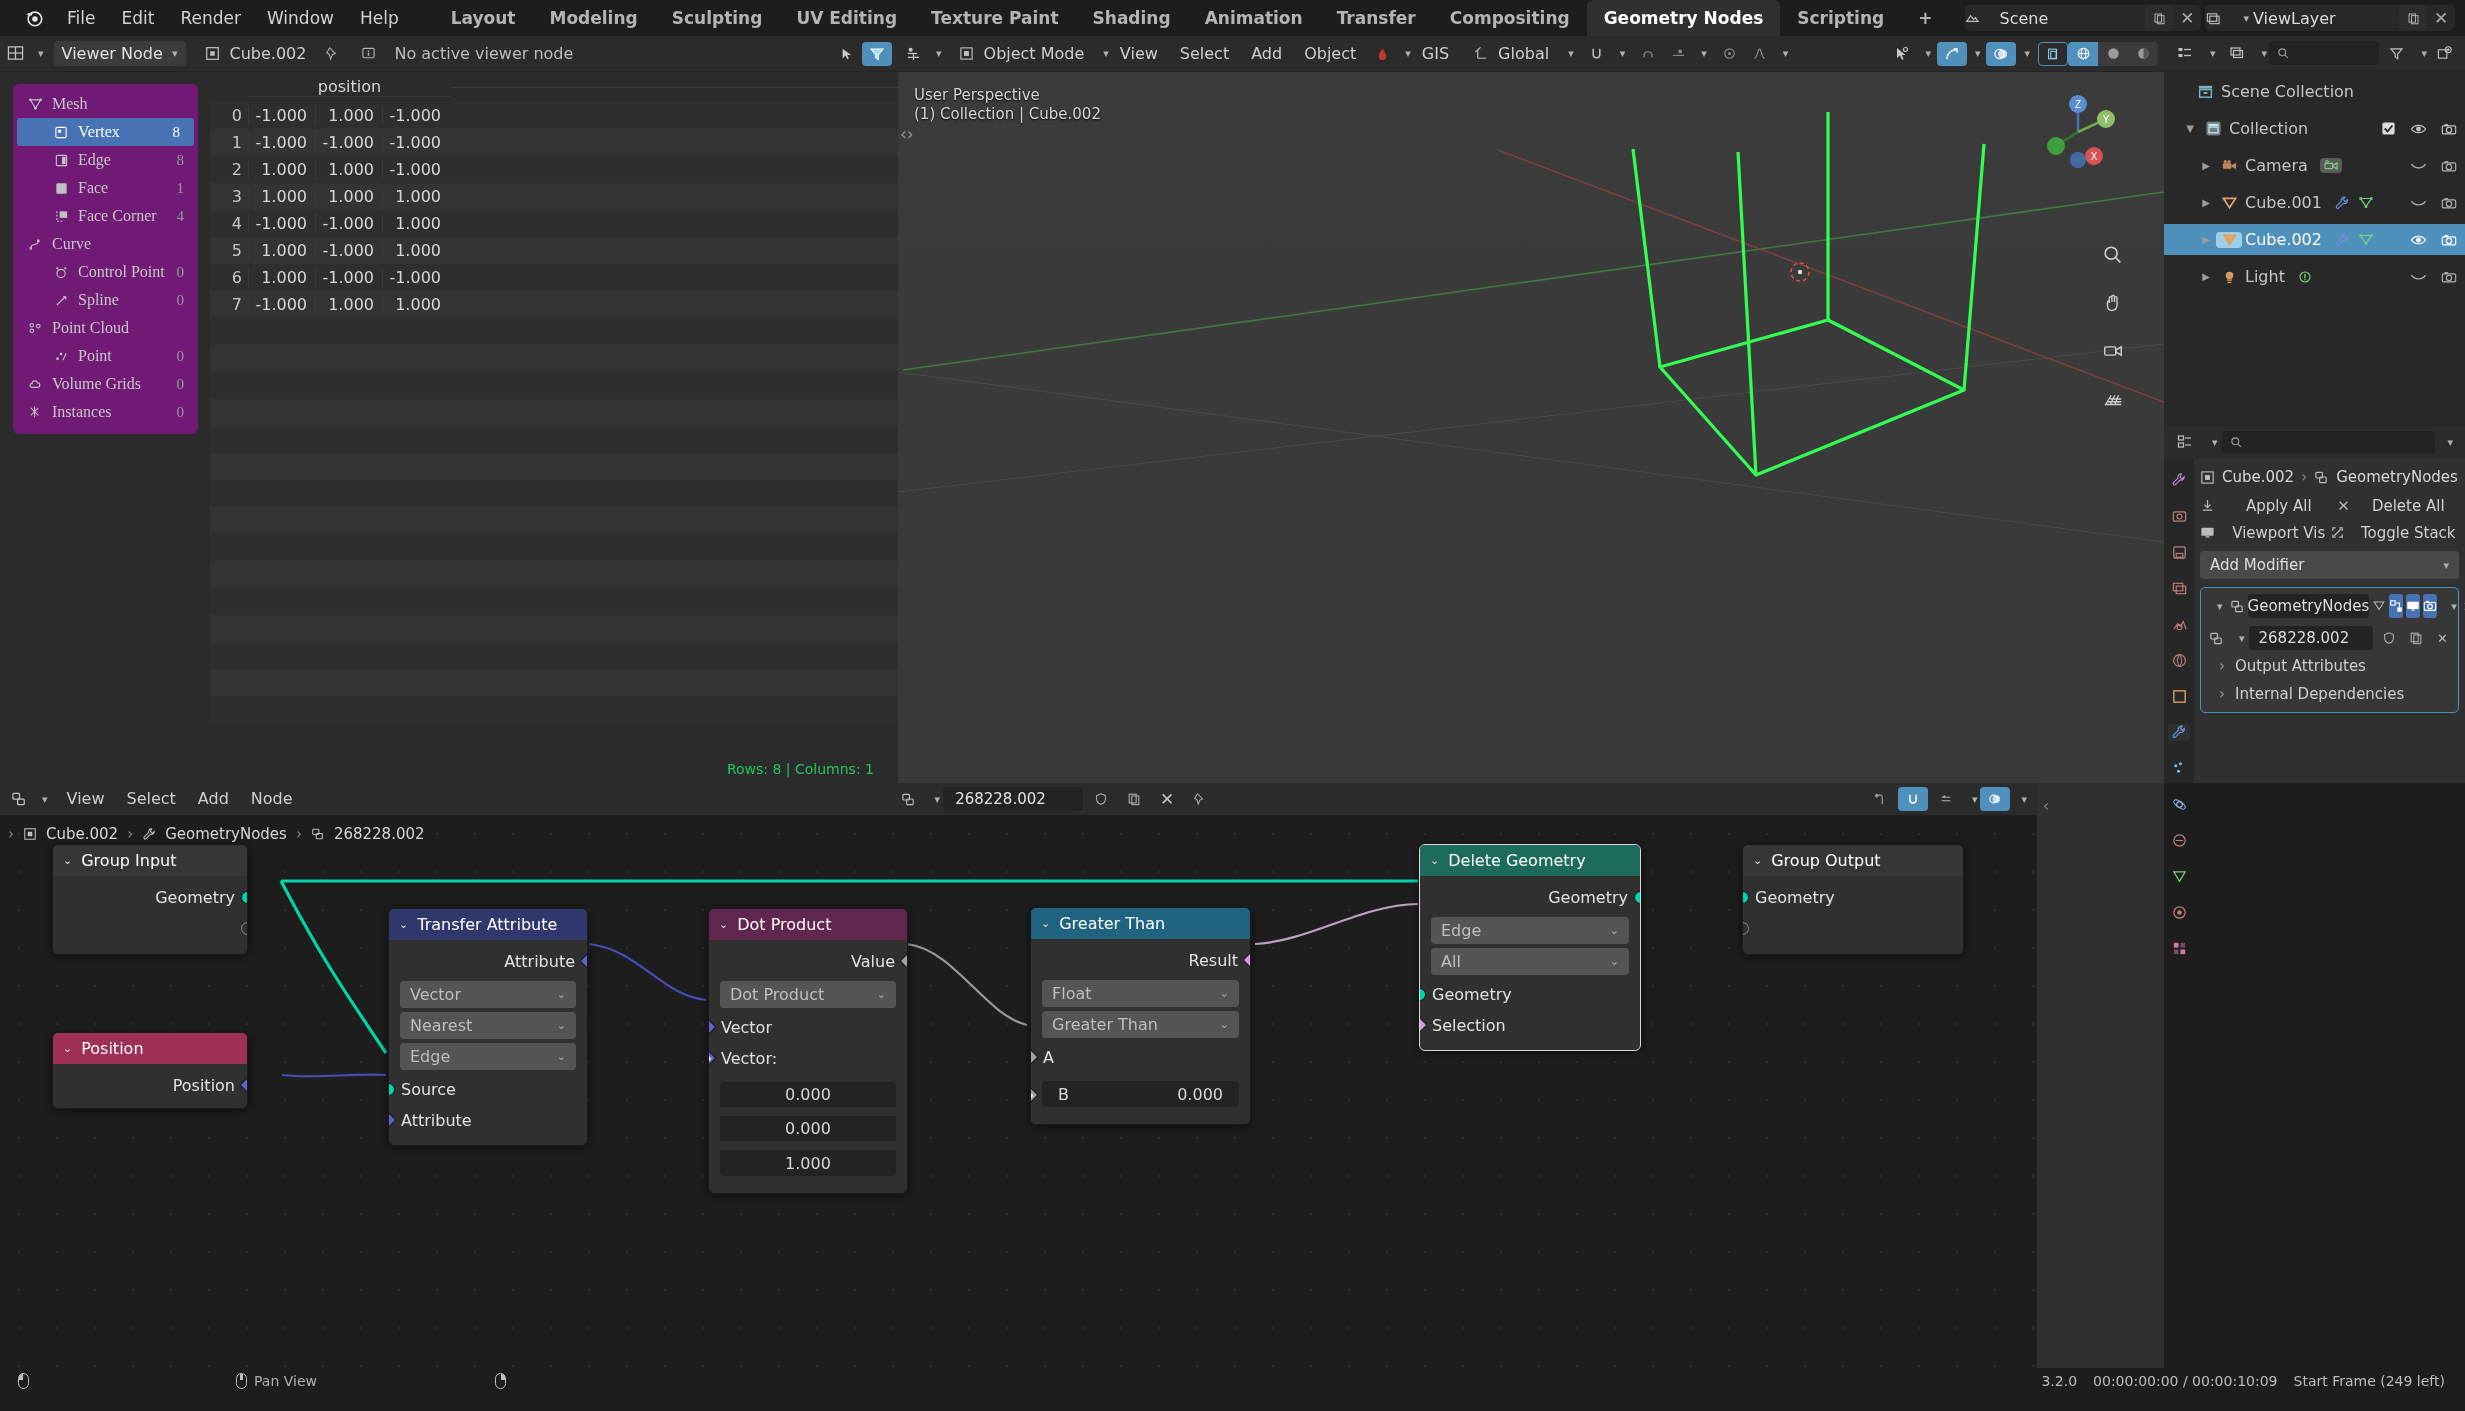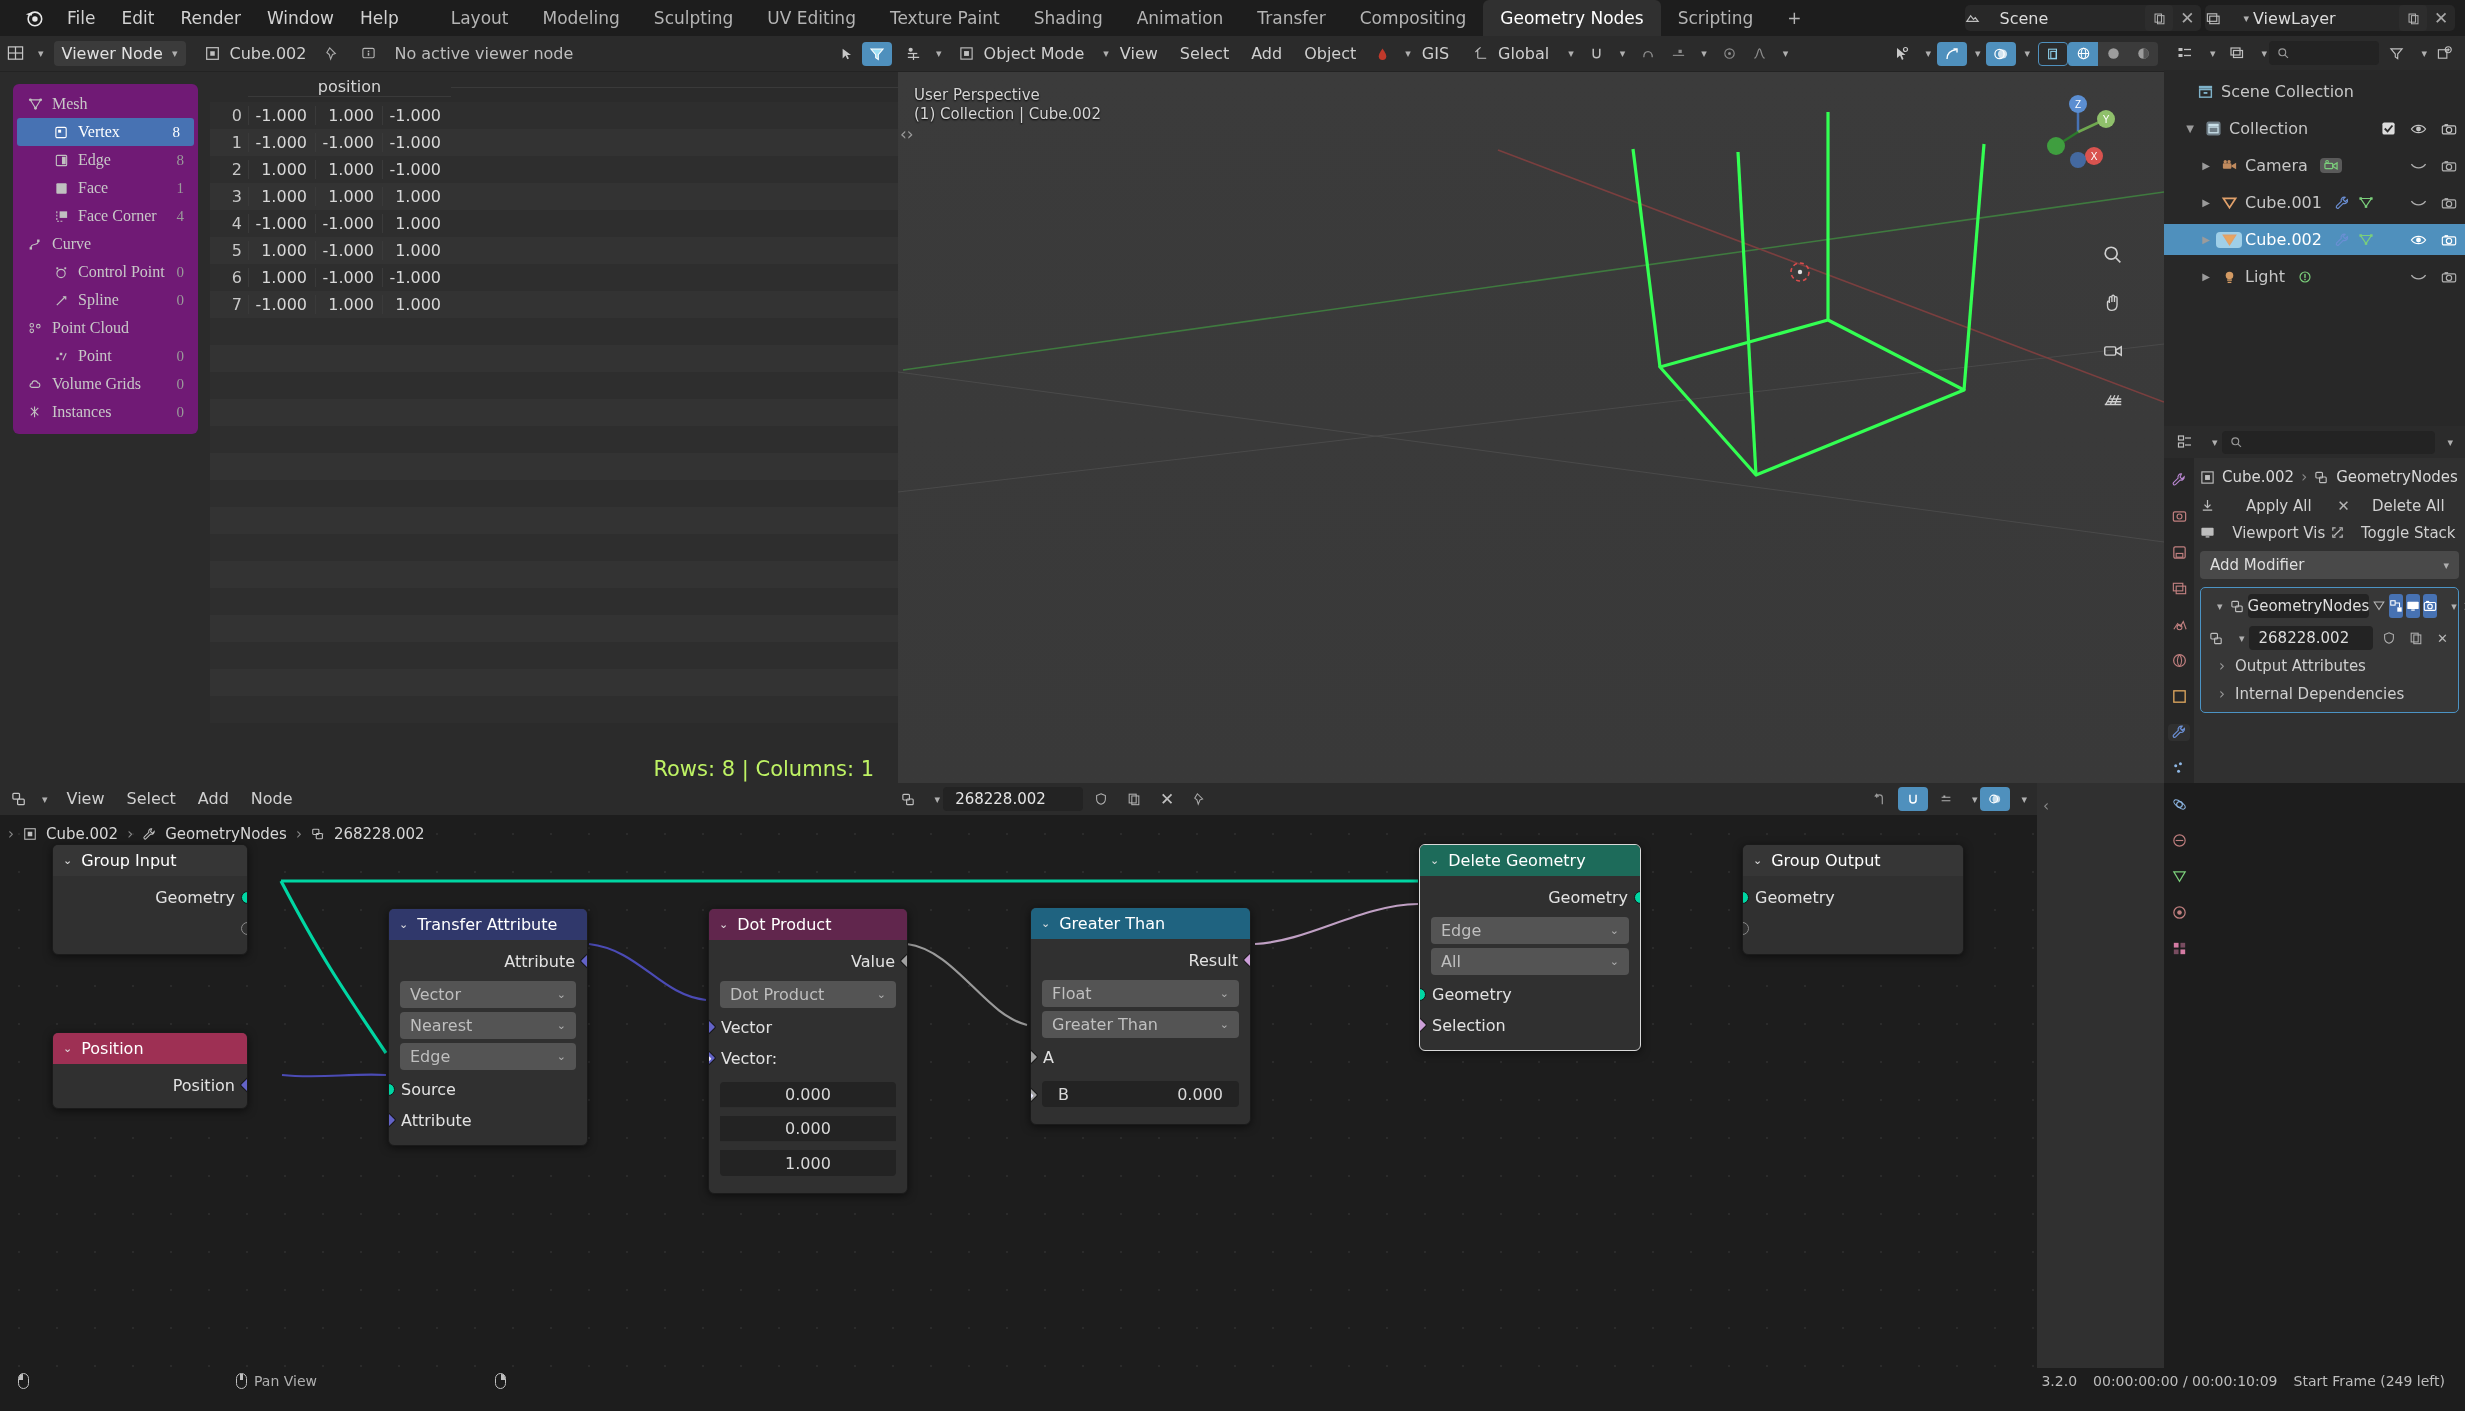"Layout" .ws-tabs { font-weight: none -> bold }
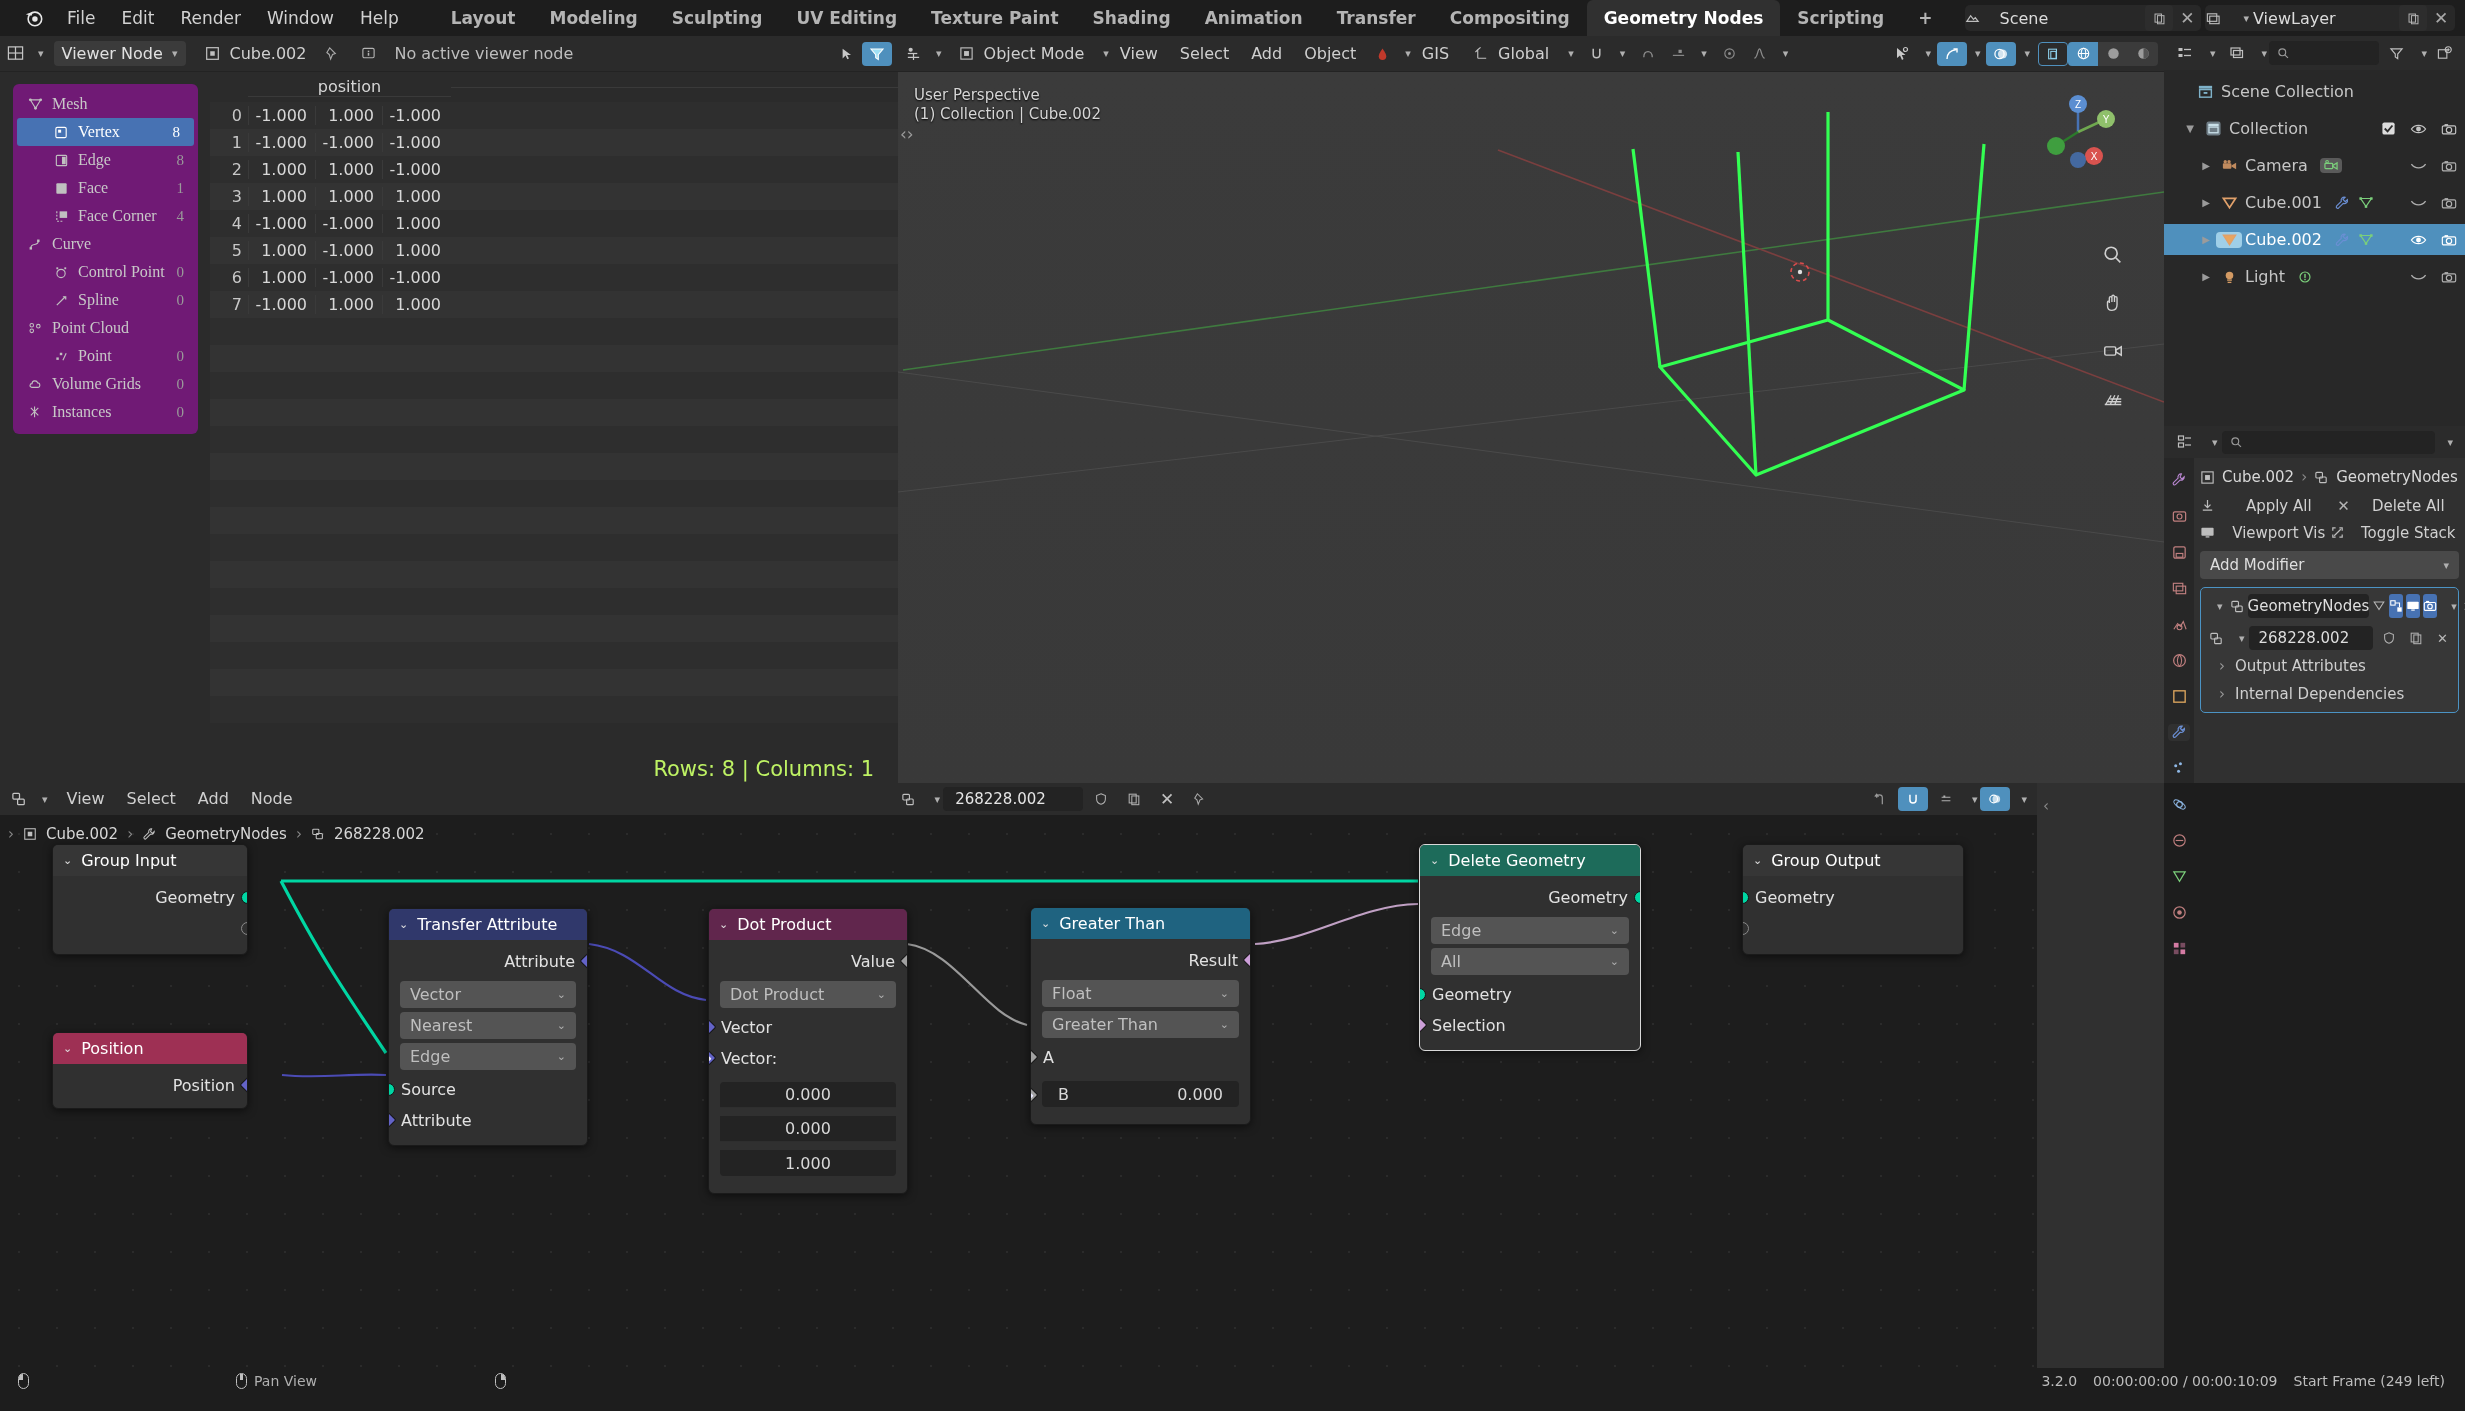"Rows: 8 | Columns: 1" .ss-footer { color: #bef264 -> #22c55e; font-size: 21px -> 14px }
